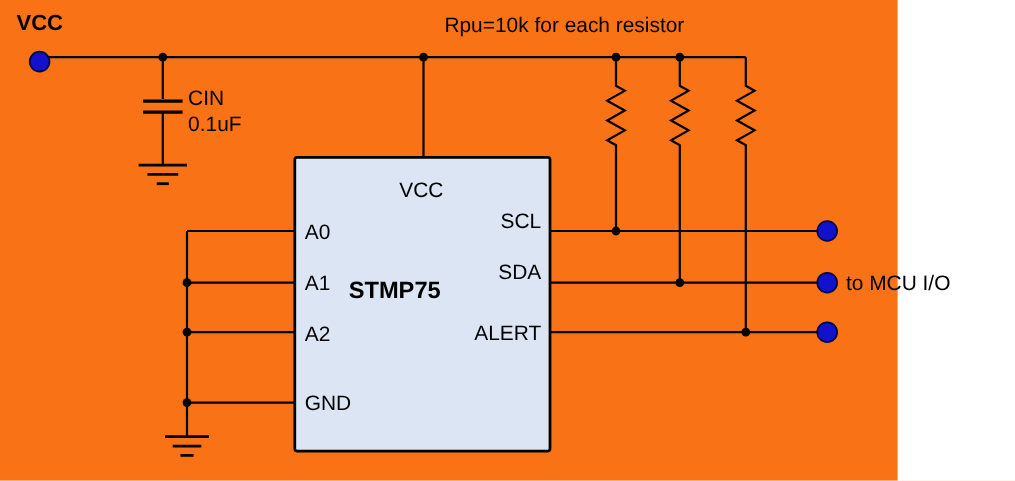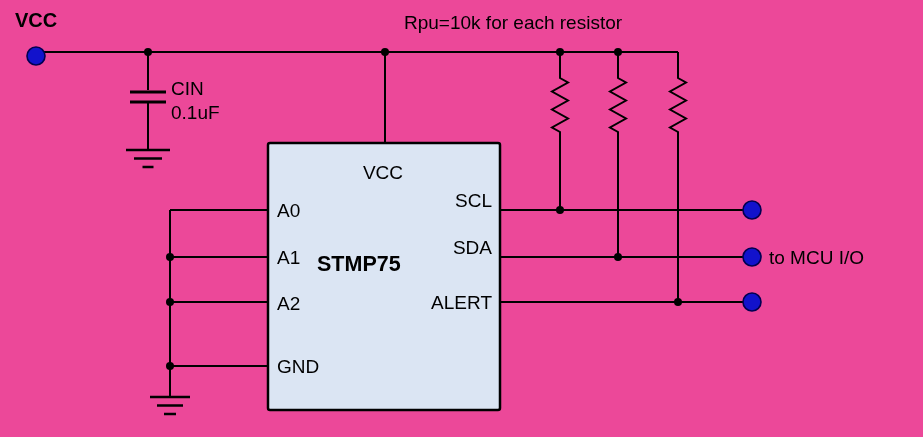"VCC" .canvas { background: #ec4899 -> #f97316; width: 923px -> 816px }
